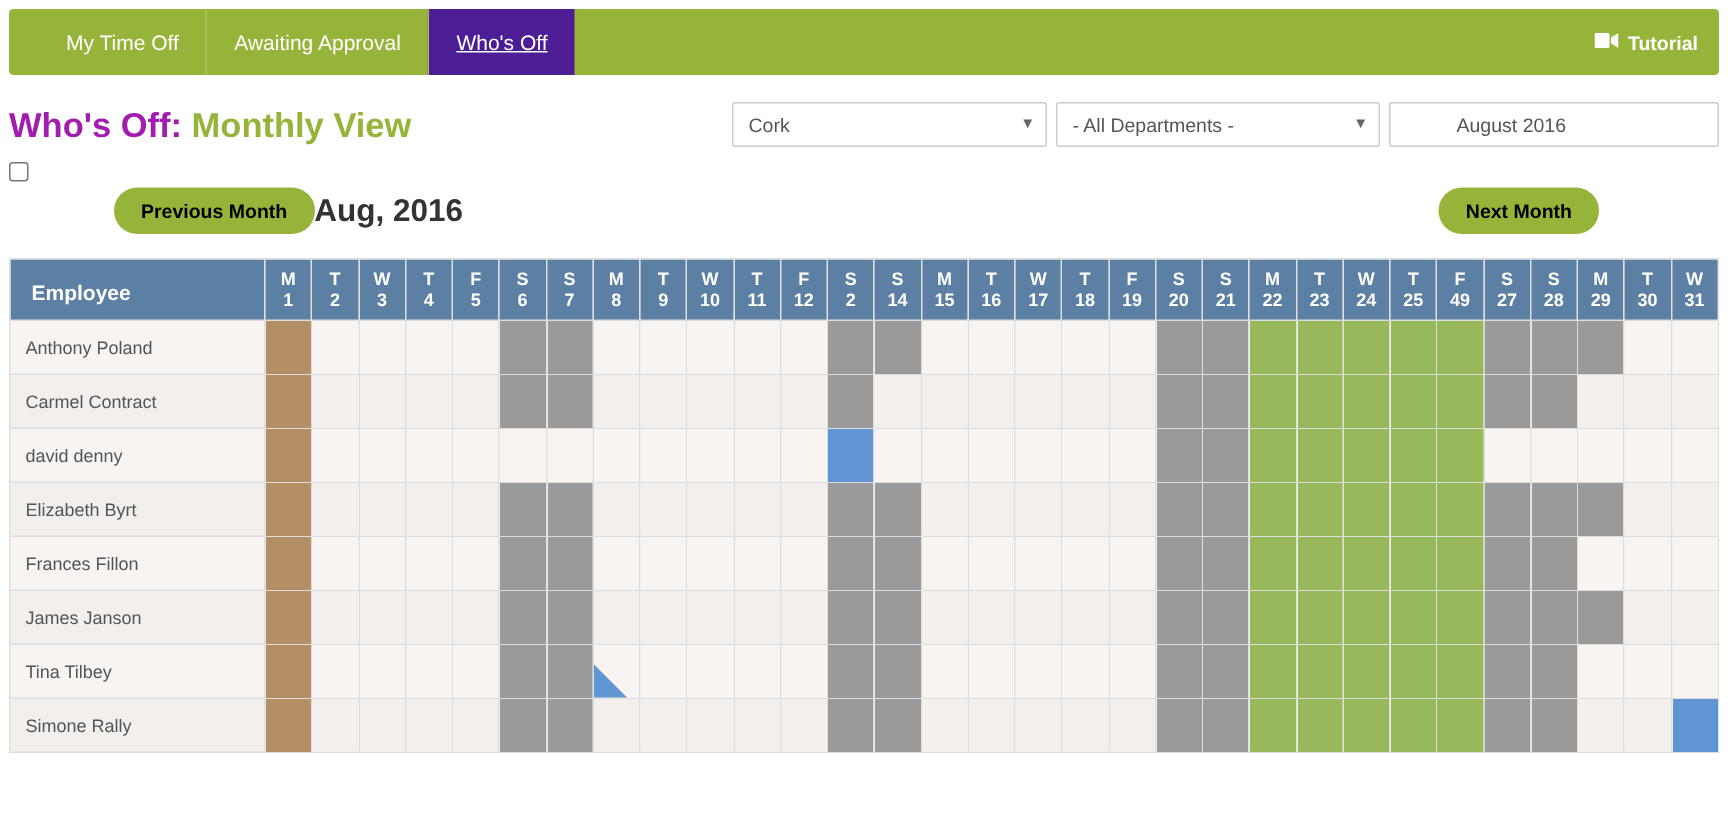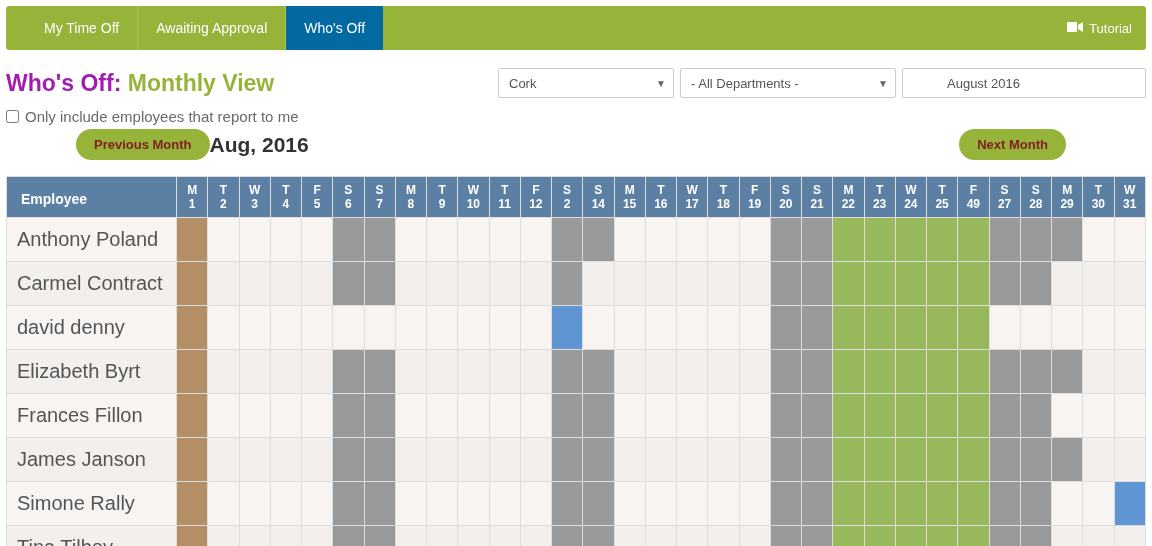"Who's Off" .tab.active { background: #0369a1 -> #4c1d95; text-decoration: none -> underline }
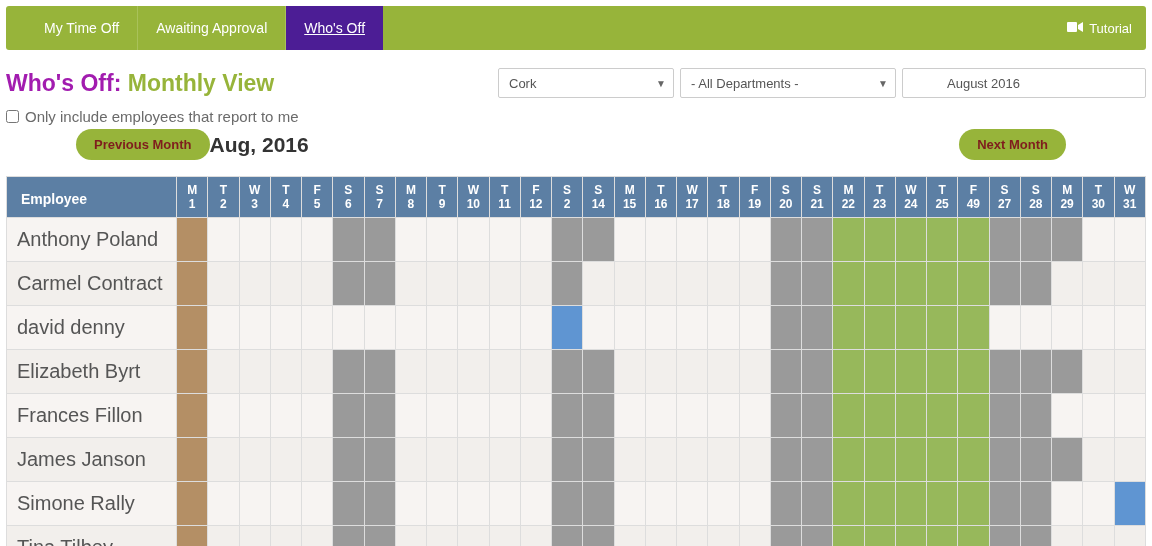"Tutorial" .tutorial { font-weight: normal -> bold }
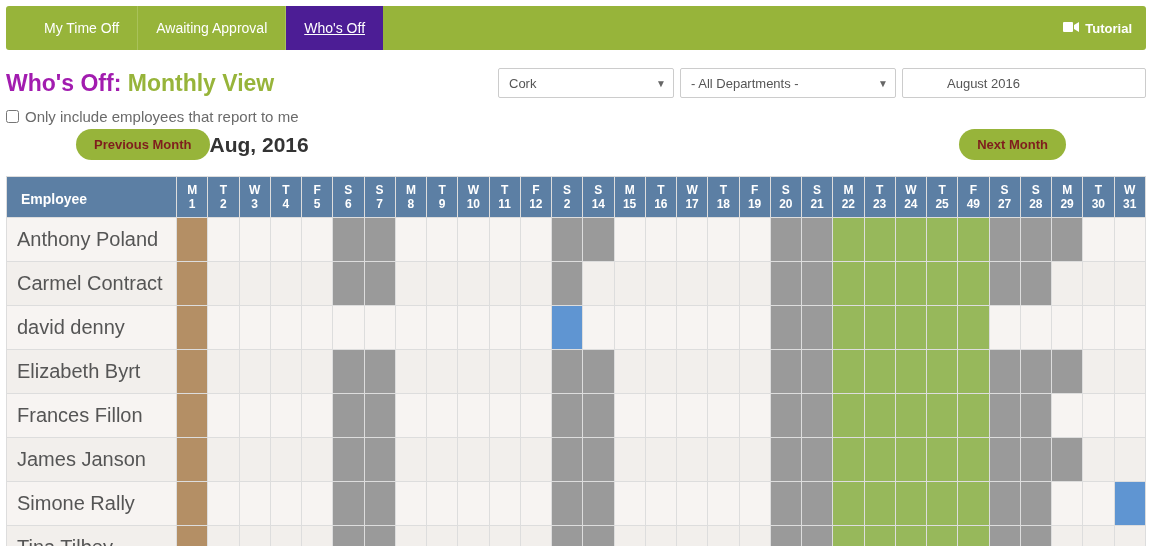"Cork" select { width: 176px -> 210px }
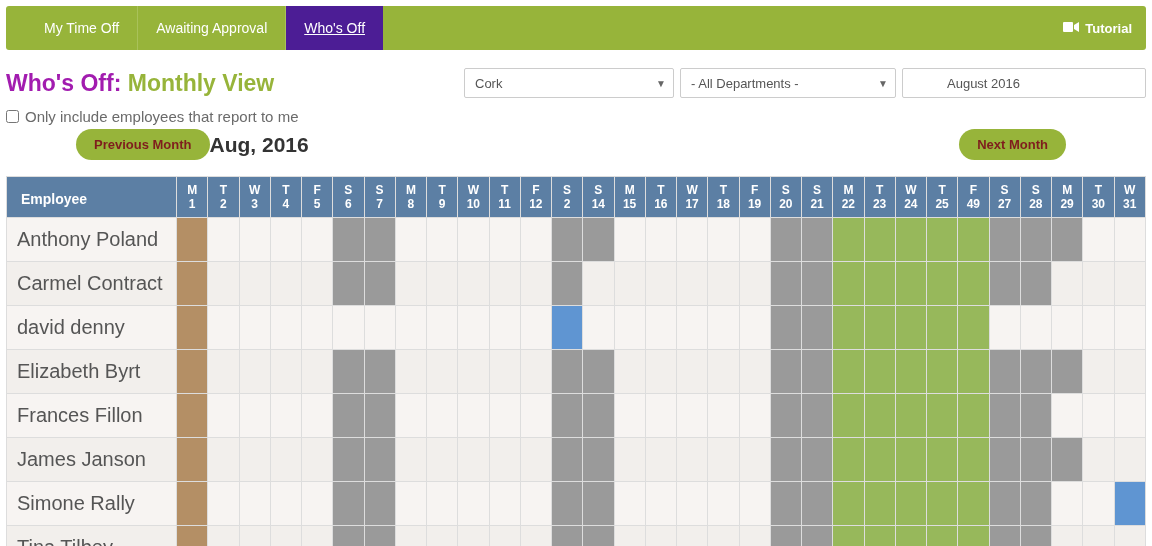"August 2016" input.textfield { width: 244px -> 220px }
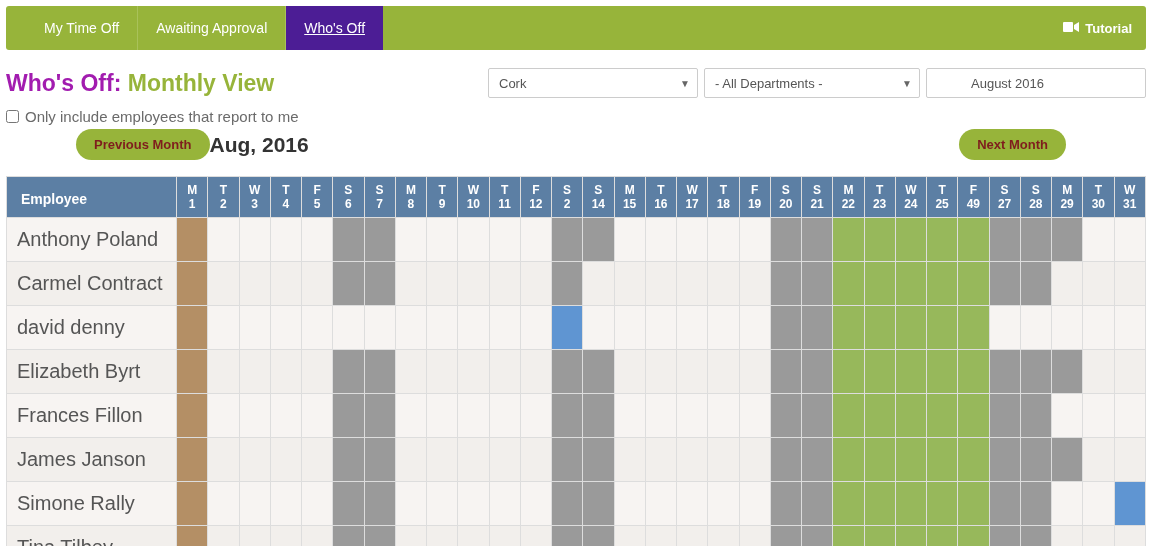"Only include employees that report" span { html: <span>Only include employees that report to me</span> -> none }
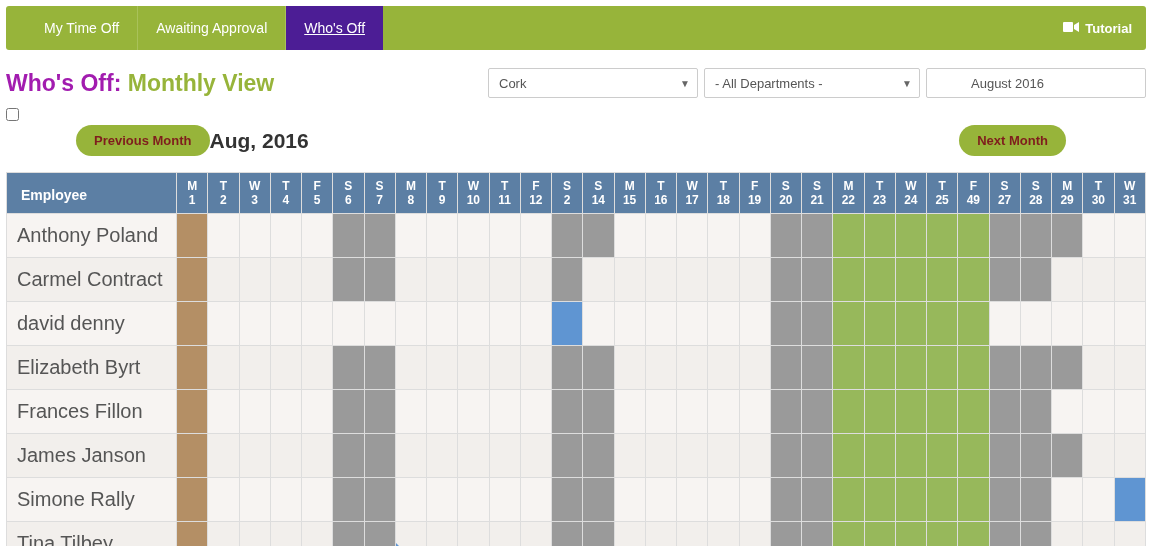"Previous Month" .pill { color: #7f1d1d -> #000000 }
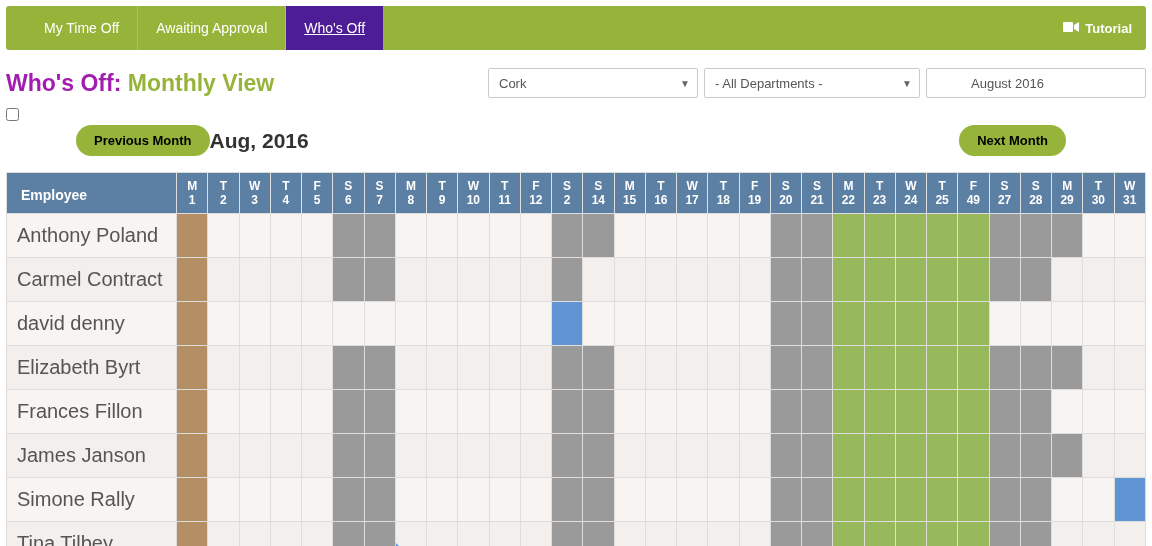"Anthony Poland" .grid tbody td.name { font-size: 20px -> 12px }
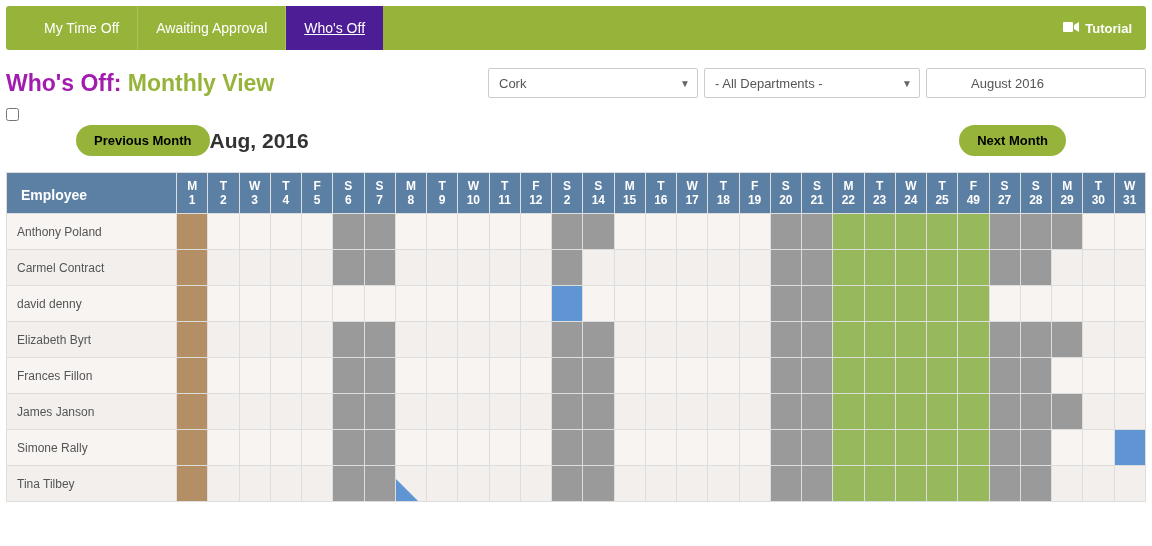"Simone Rally" tr { order: before "Tina Tilbey" -> after "Tina Tilbey" }
